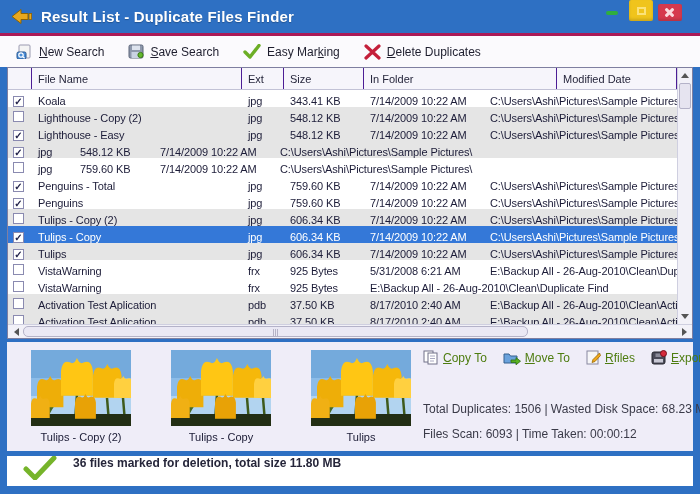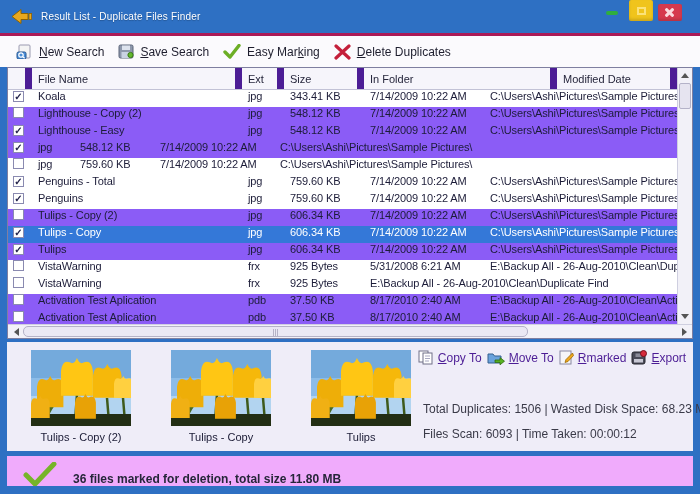"Result List - Duplicate Files" .title { font-size: 10px -> 15px; font-weight: normal -> bold }
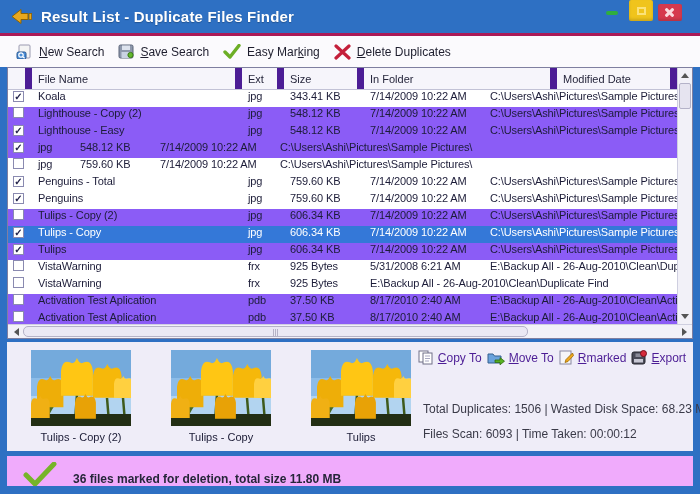"New Search" .toolbar { gap: 14px -> 24px }
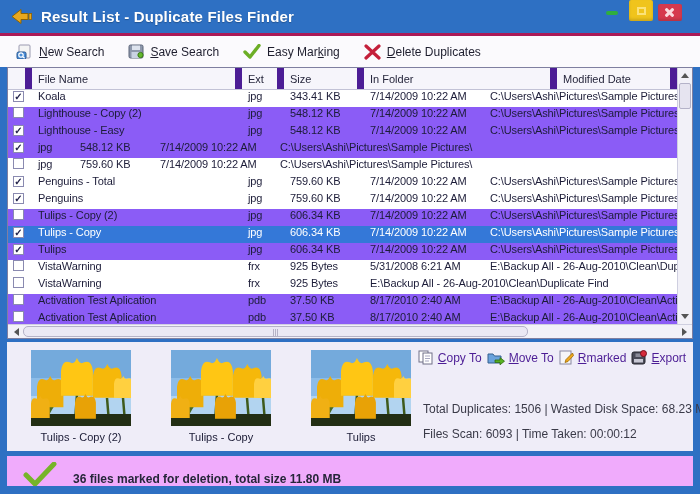"File Name" .th { border-right: 7px solid #4c1d95 -> 1px solid #4c1d95 }
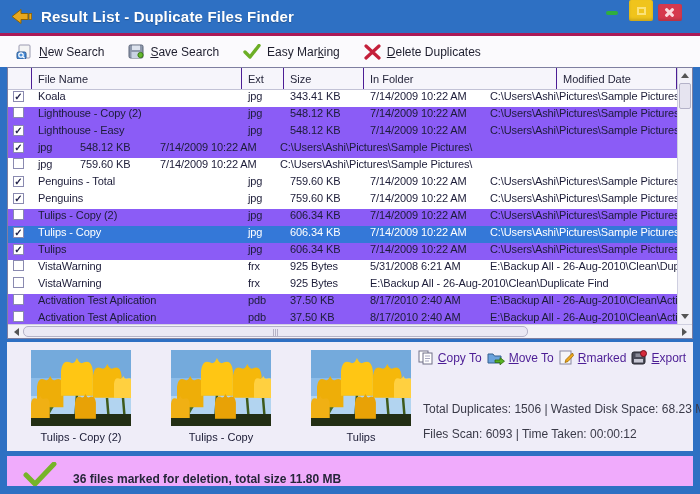"Koala" .row { align-items: flex-start -> flex-end }
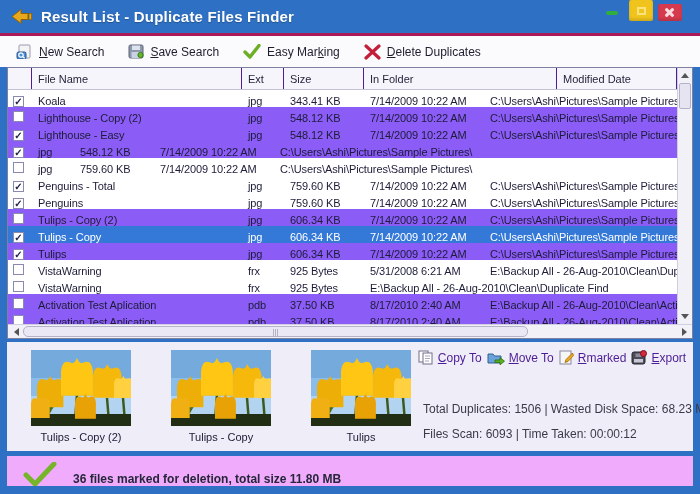"Lighthouse - Copy (2)" .row.alt { background: #8b5cf6 -> #e5e5e5 }
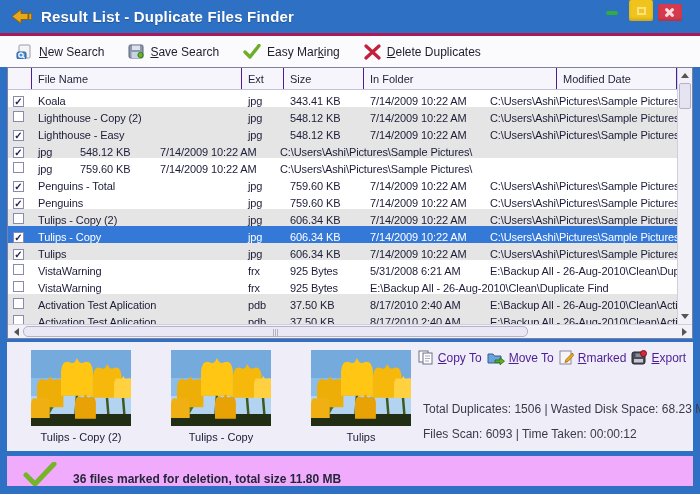"Copy To" .actions { color: #4c1d95 -> #4d7c0f; gap: 5px -> 16px; justify-content: center -> flex-start }
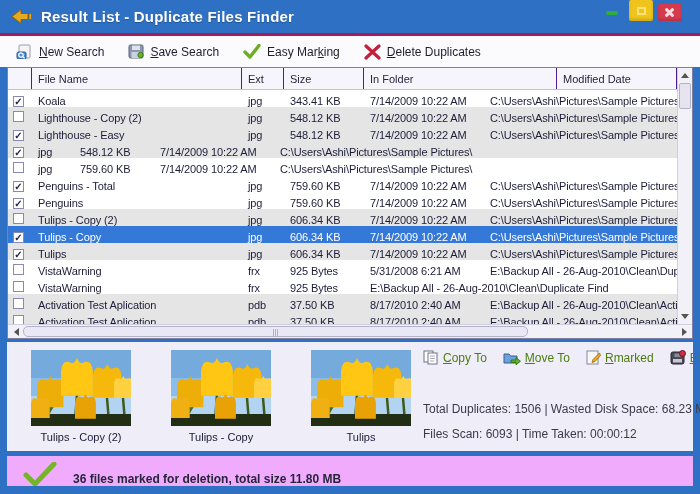"marked" span { text: marked -> files }
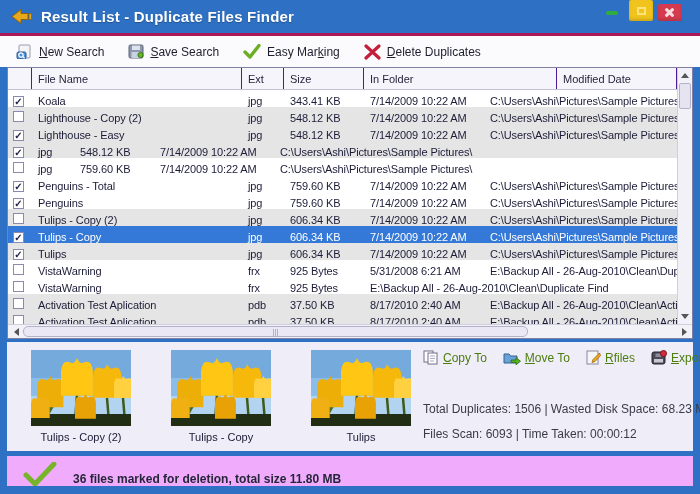"36 files marked for deletion," .statusbar { align-items: flex-end -> flex-start; background: #f0abfc -> #ffffff }
